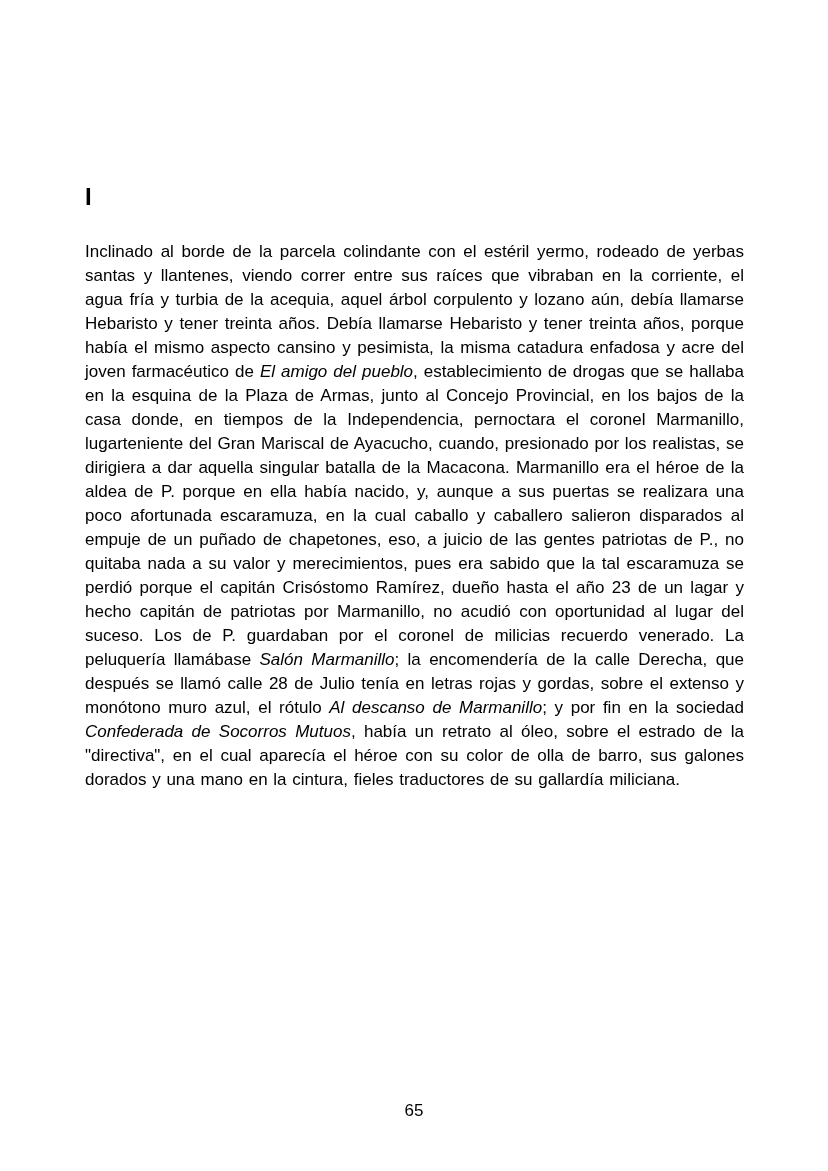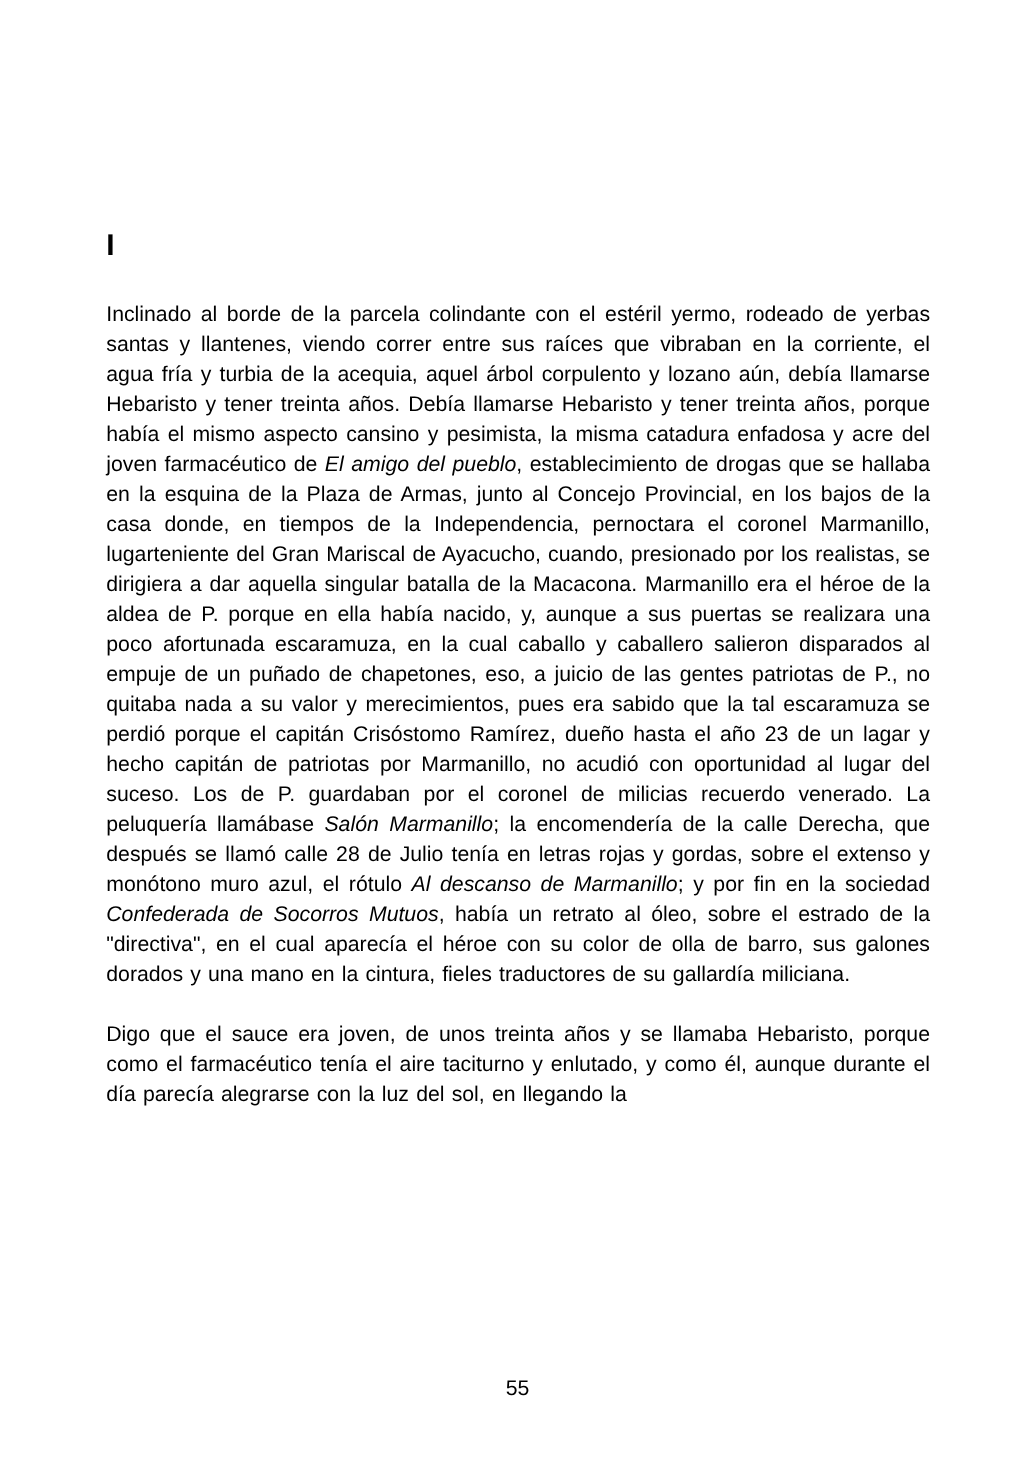"Digo que el sauce era" p { html: <p><span>Digo que el sauce era joven, de unos treinta años y se llamaba Hebaristo, porque como el farmacéutico tenía el aire taciturno y enlutado, y como él, aunque durante el día parecía alegrarse con la luz del sol, en llegando la</span></p> -> none }
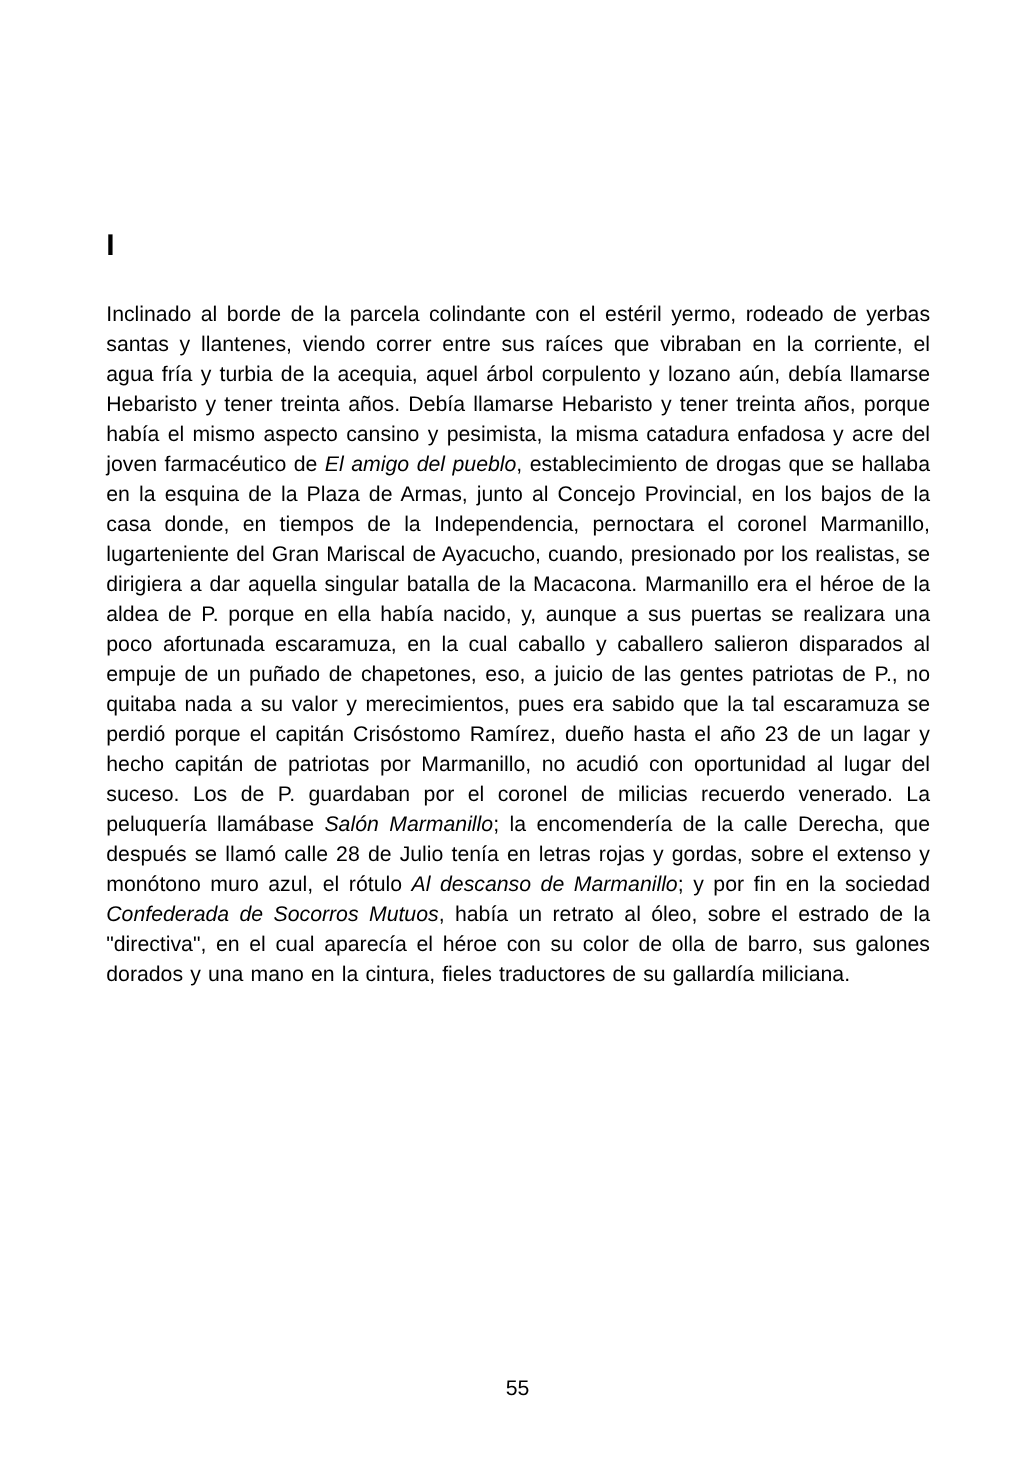"55" div.page-number { text: 55 -> 65 }
